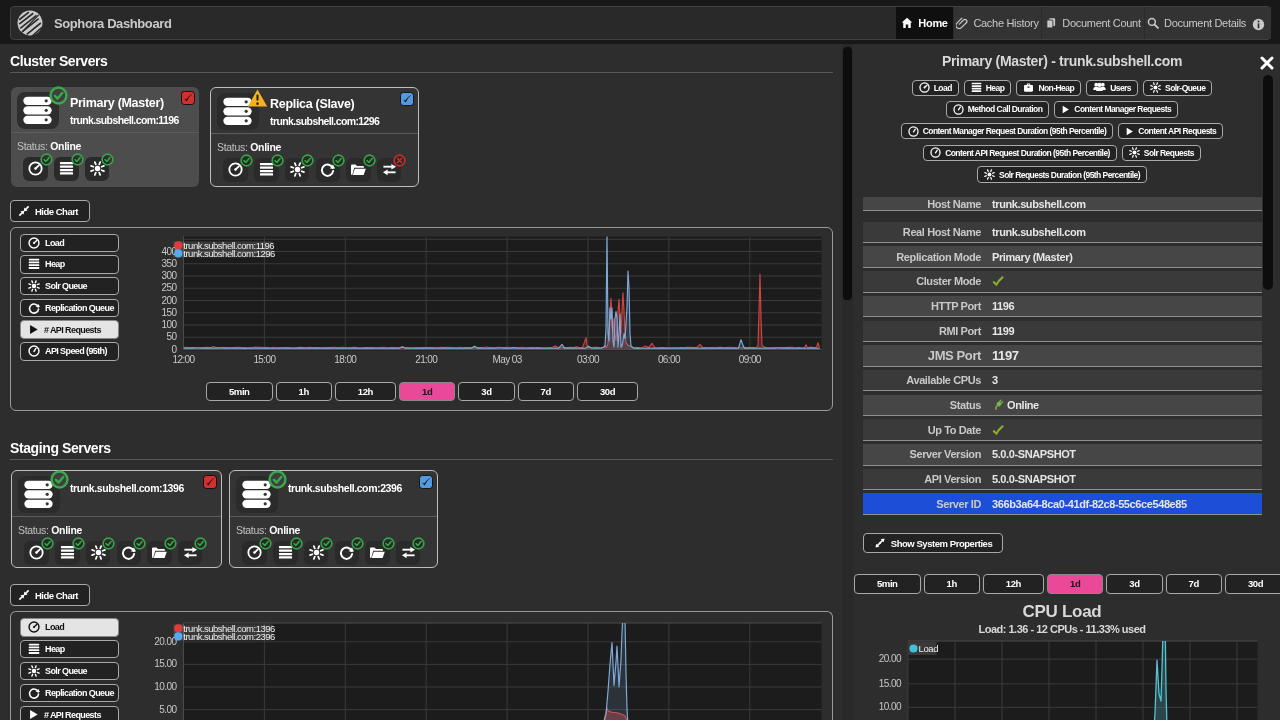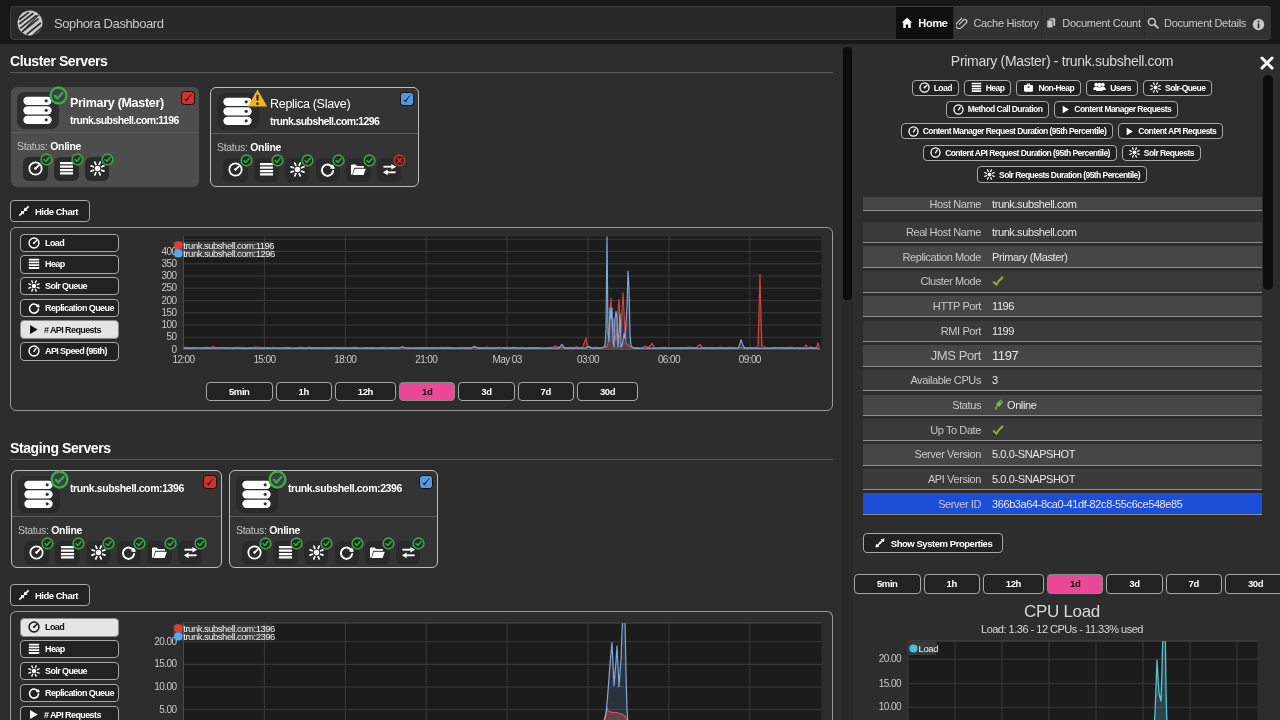"Sophora Dashboard" .abs { font-weight: none -> bold }
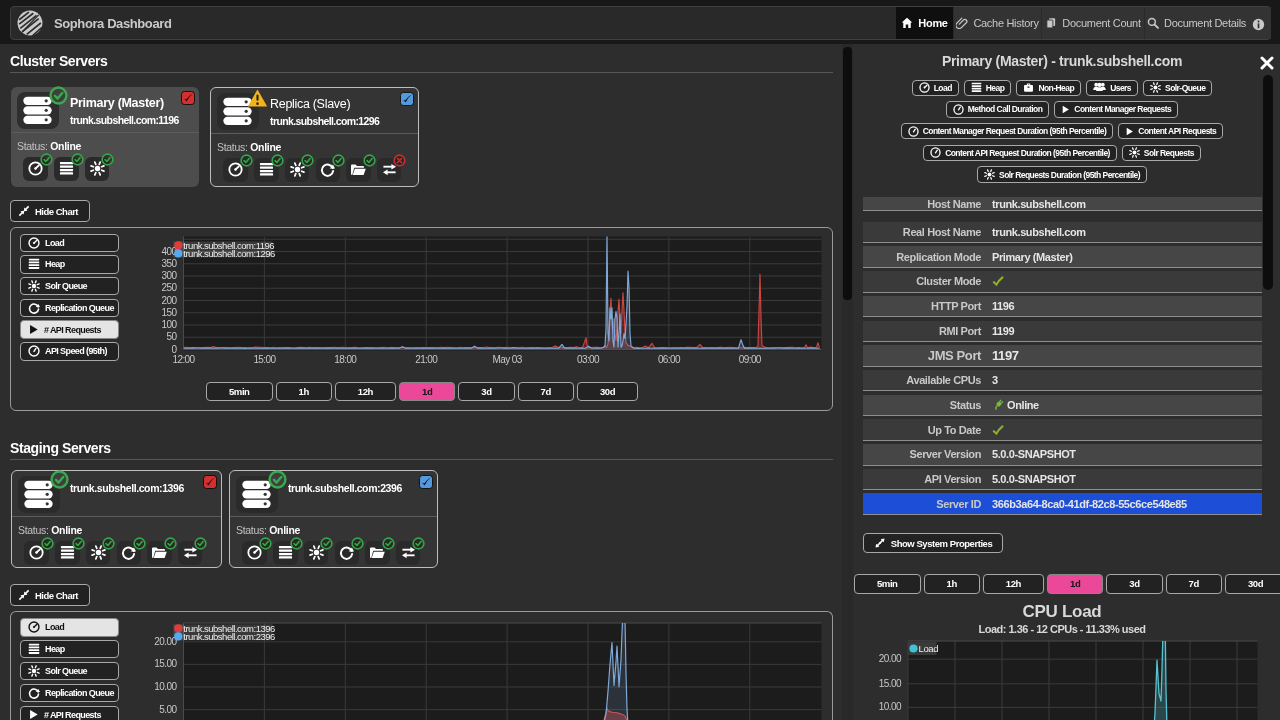"Replica (Slave)" div { font-weight: normal -> bold }
